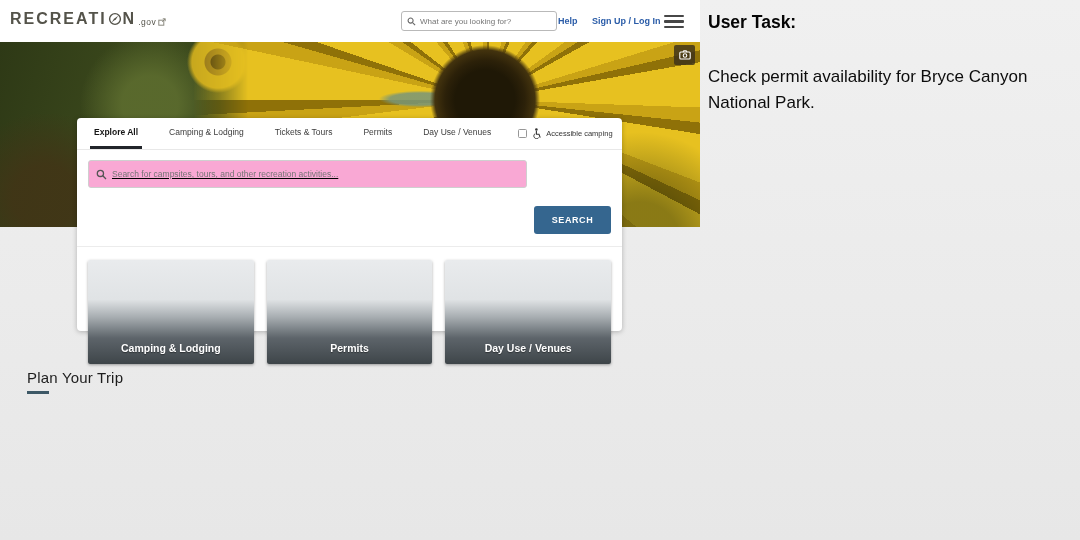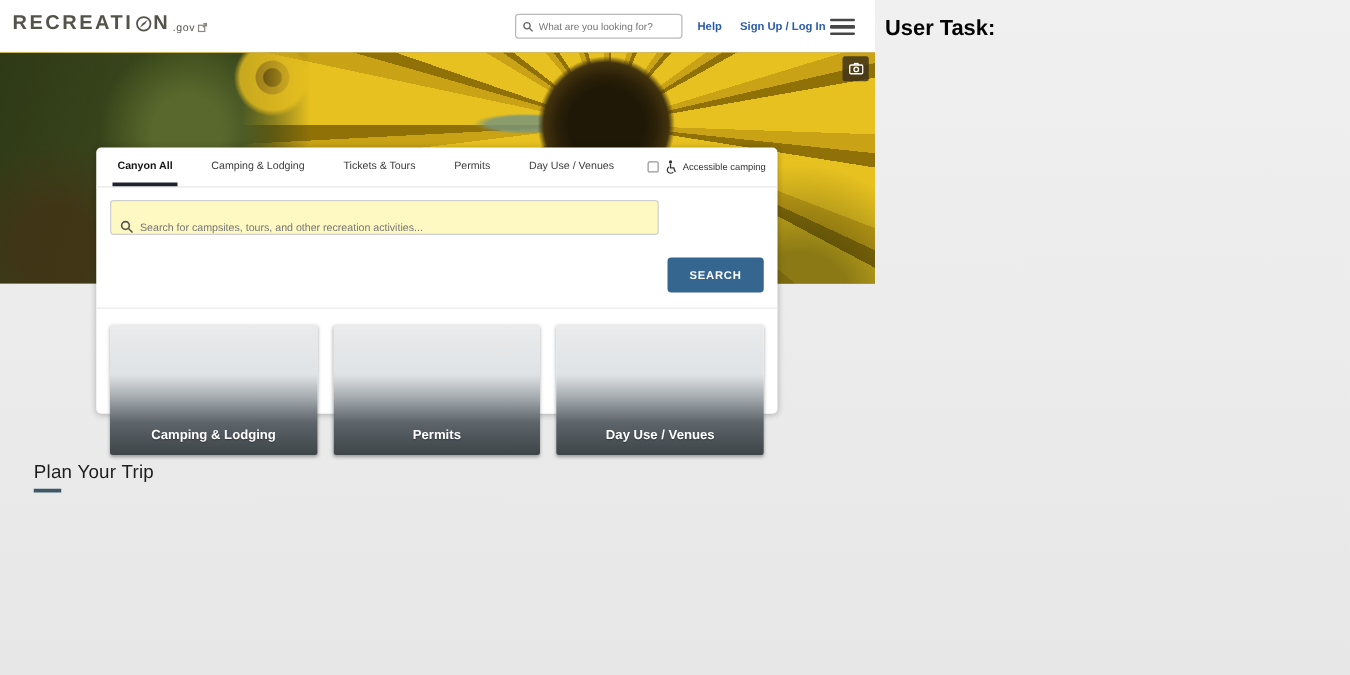"What are you looking for?" .hdr-search { left: 412px -> 401px; width: 134px -> 156px }
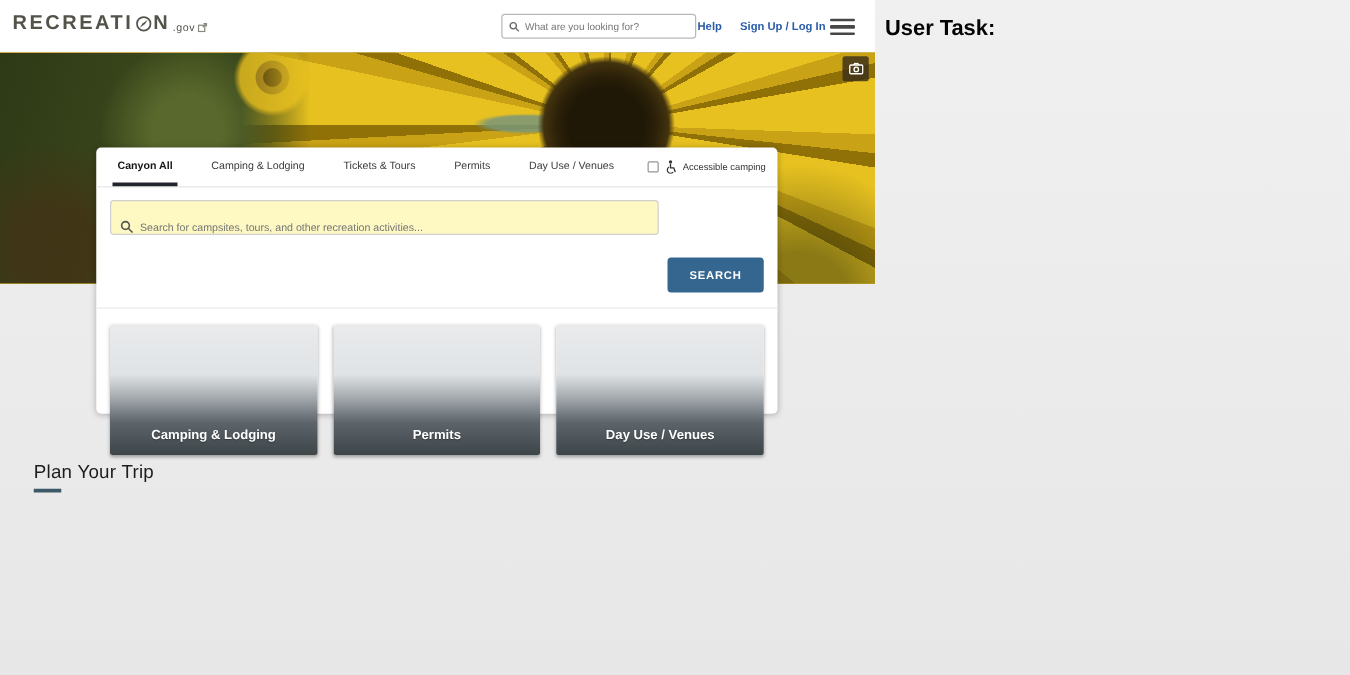"Check permit availability for Bryce" div.task-desc { html: none -> <div>Check permit availability for Bryce Canyon National Park.</div> }
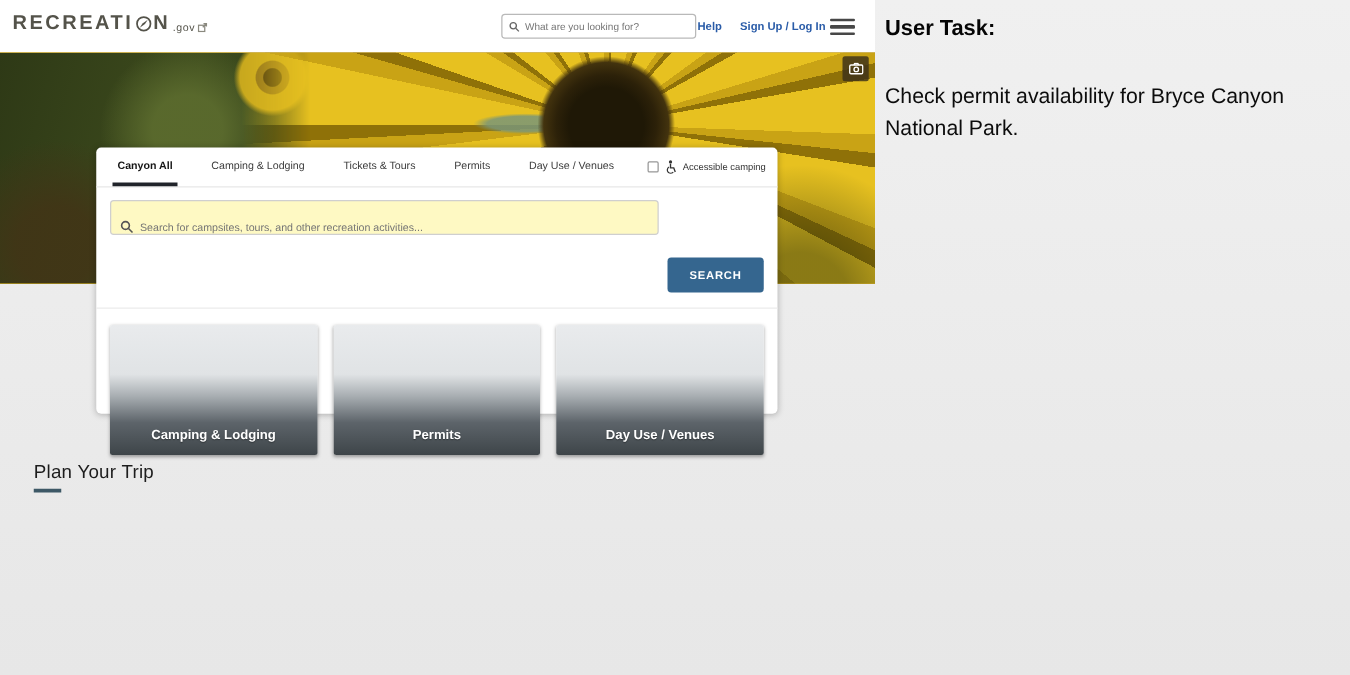"Canyon All" div.tab { text: Canyon -> Explore }
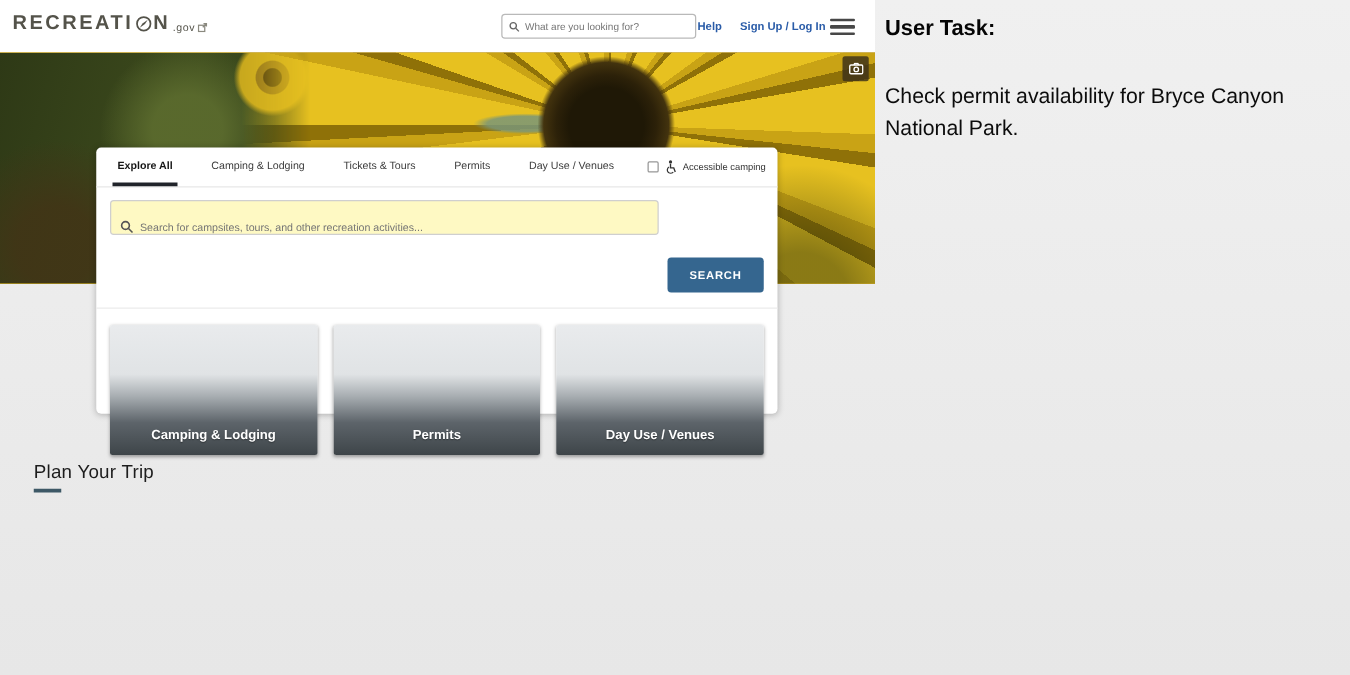"Search for campsites, tours, and" .site-search { align-items: flex-end -> center; background: #fef9c3 -> #f9a8d4; text-decoration: none -> underline }
